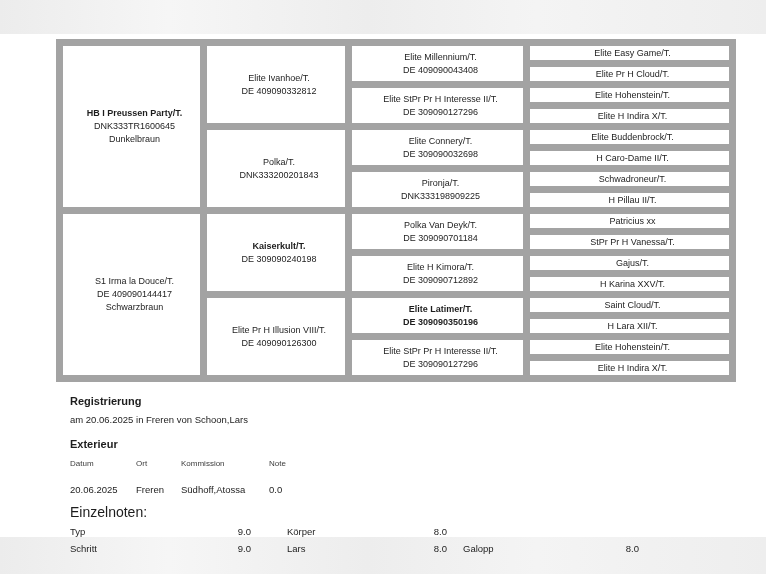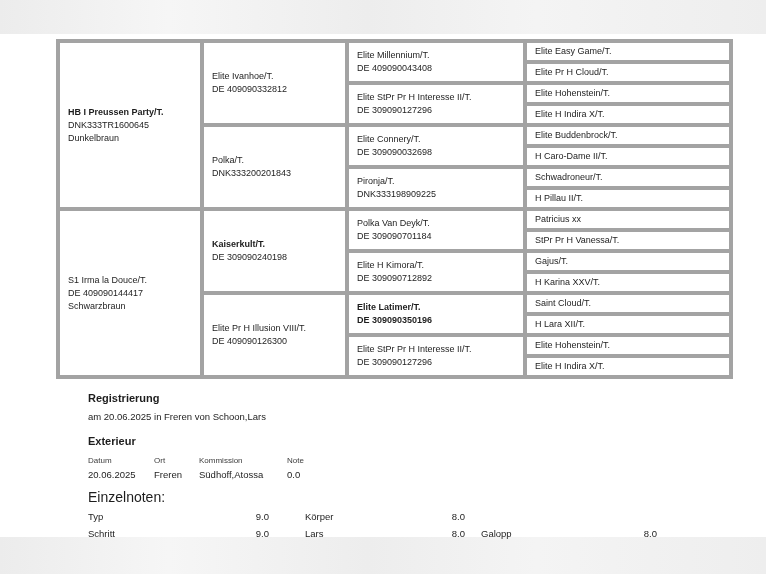"Elite Millennium/T." table.pedigree td { border: 4px solid #a3a3a3 -> 7px solid #a3a3a3; text-align: none -> center }
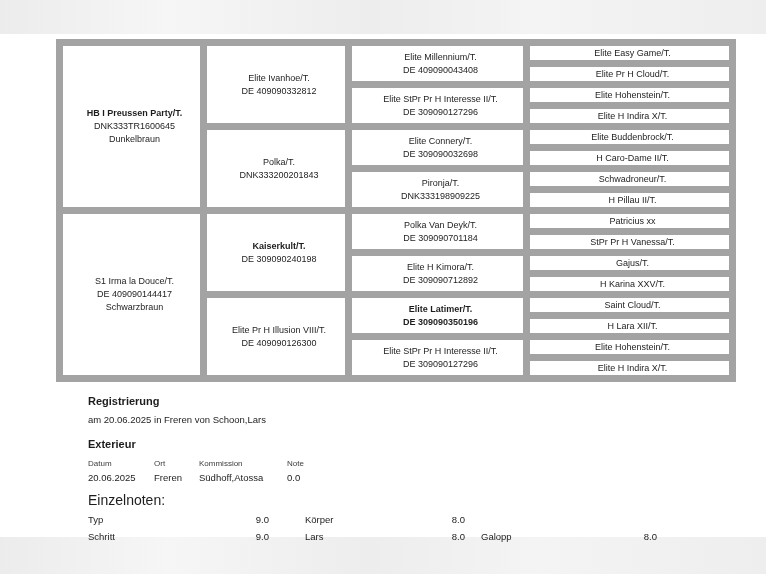"Registrierung" .sections { margin-left: 88px -> 70px }
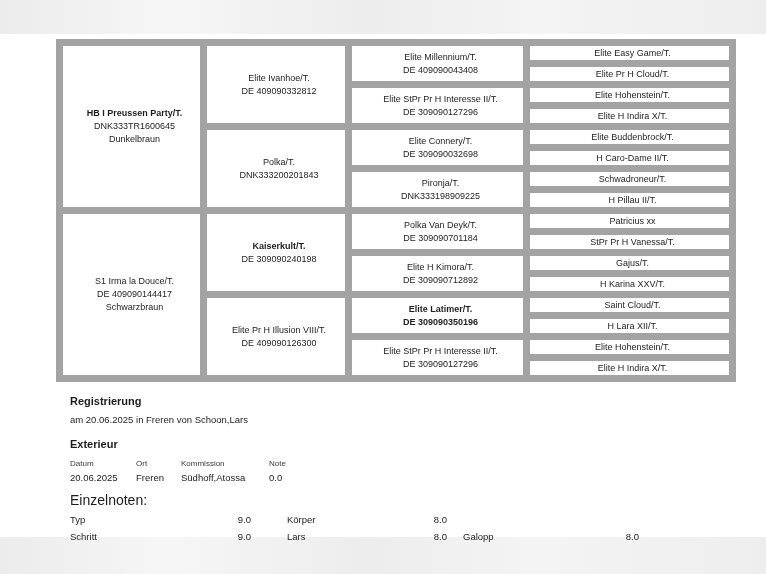"Datum" .komm-grid { row-gap: 4px -> 16px }
